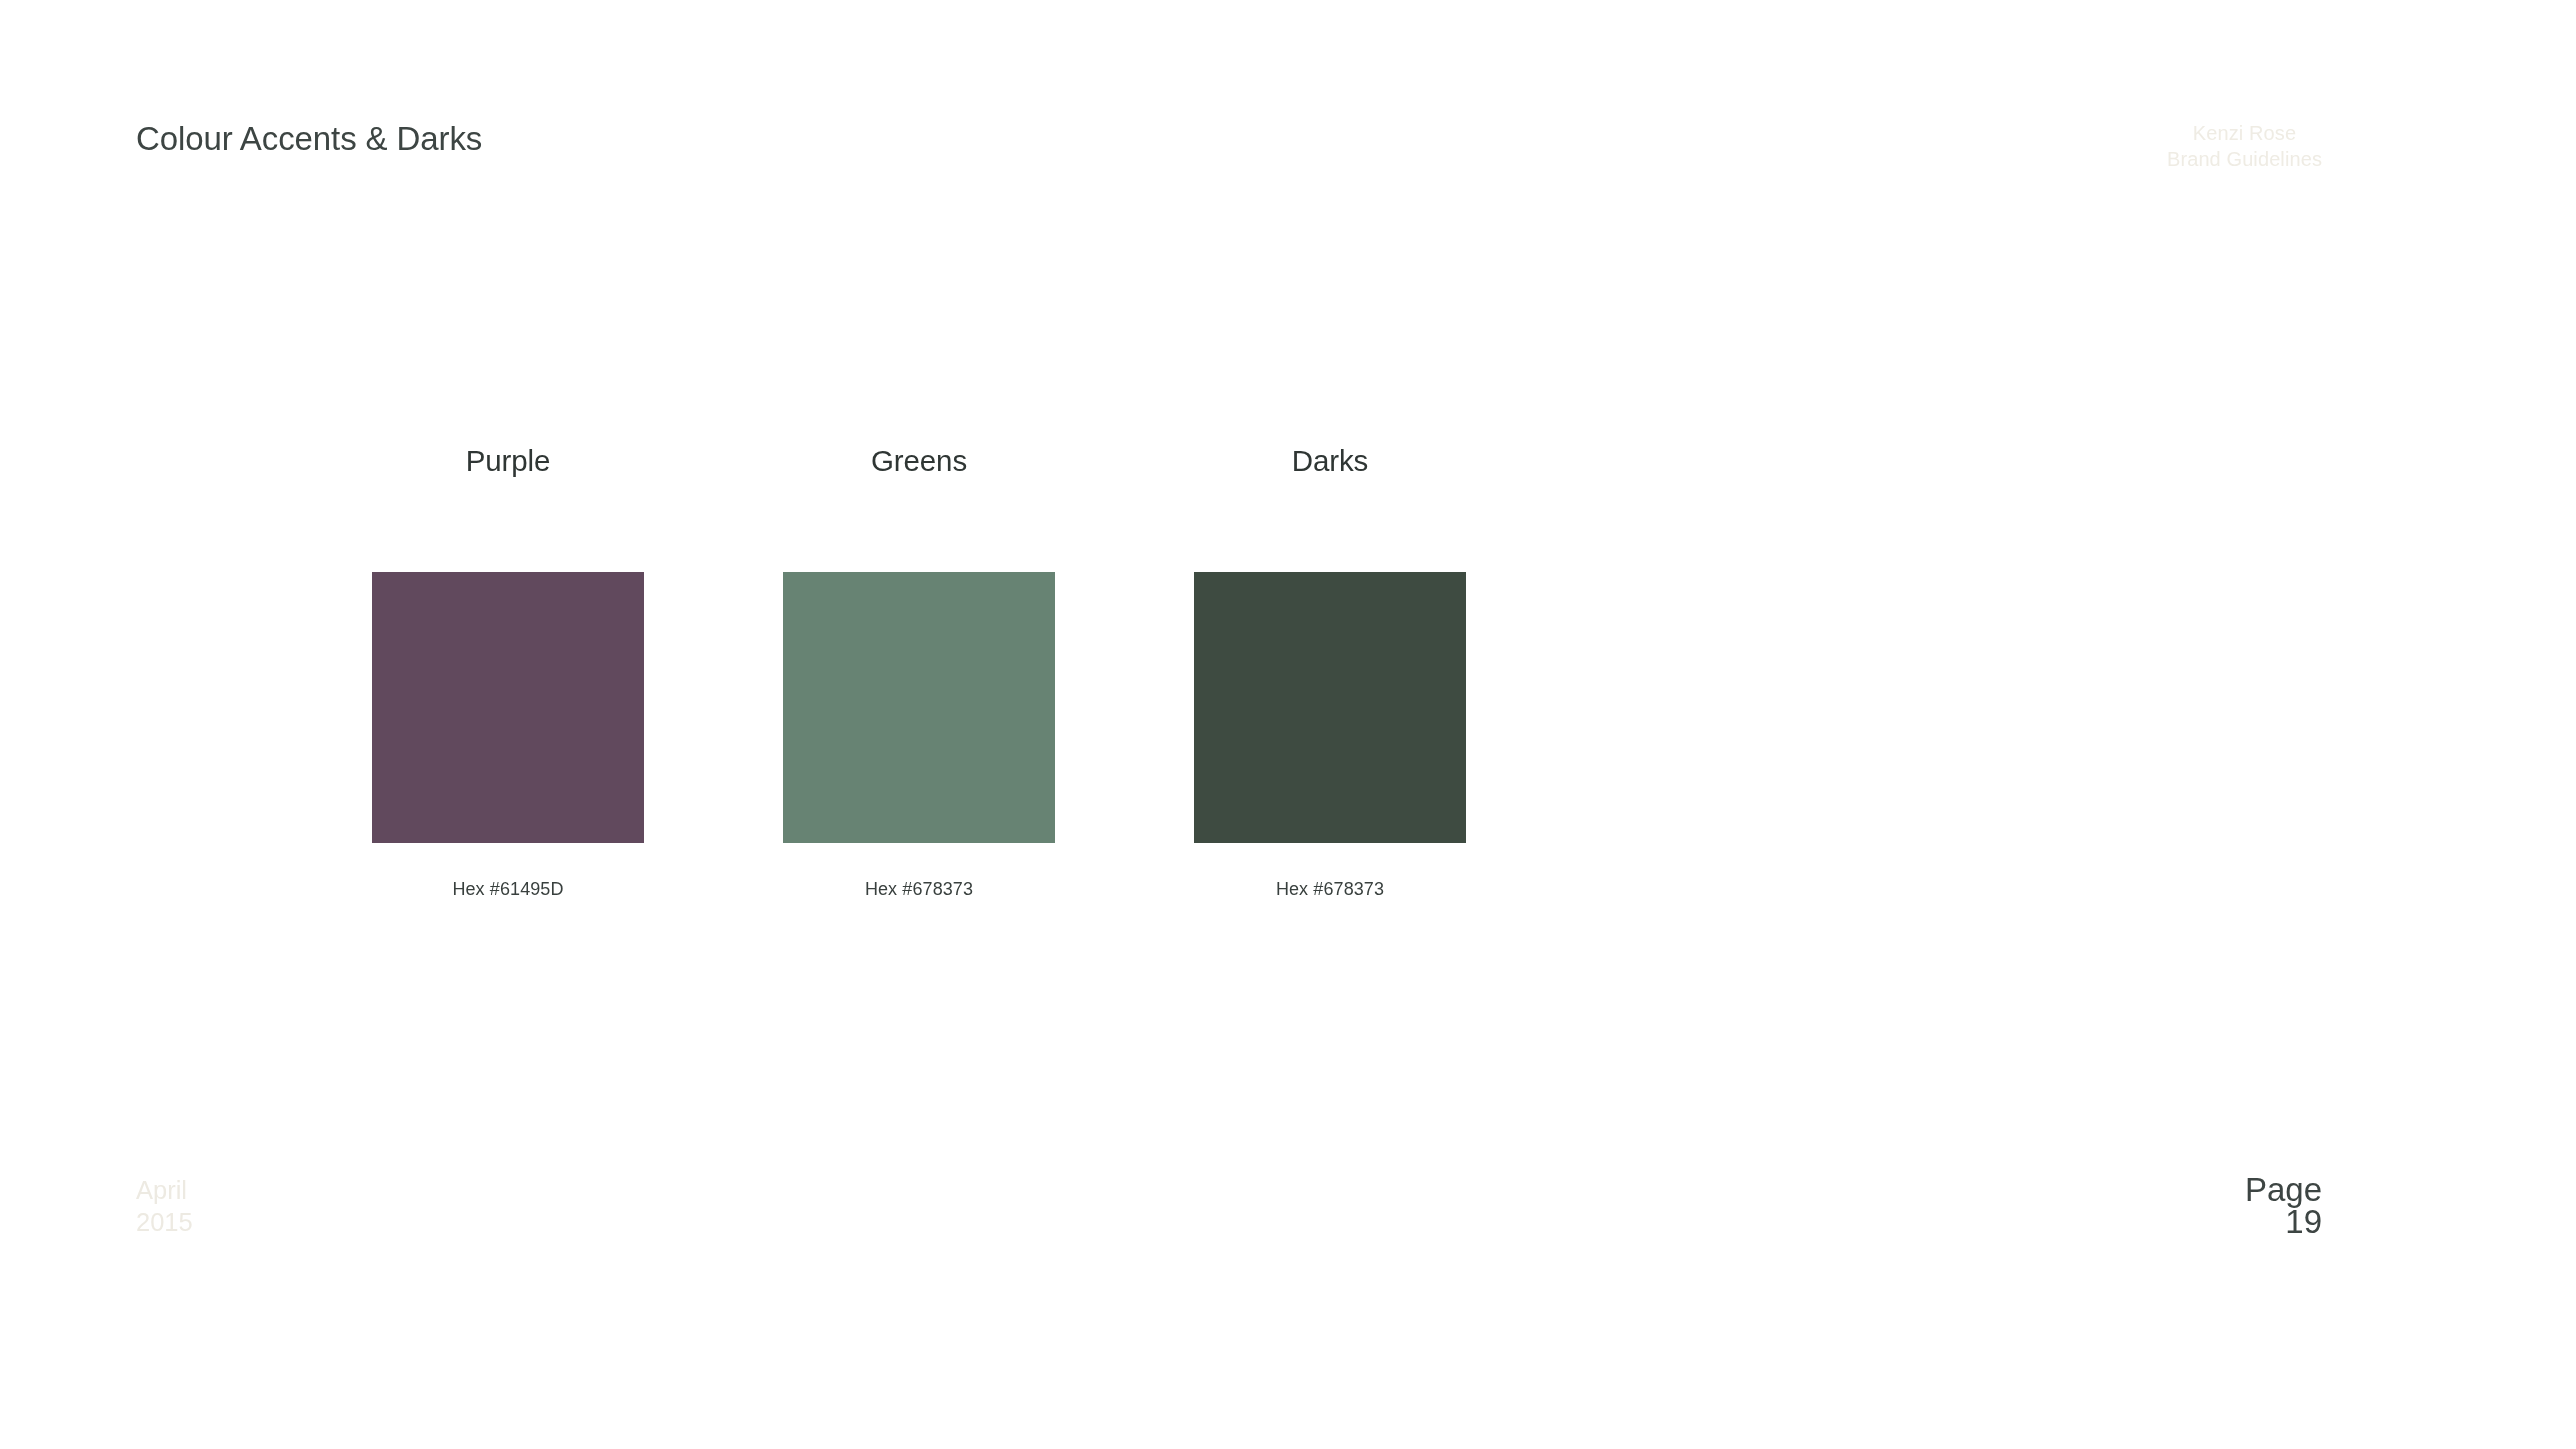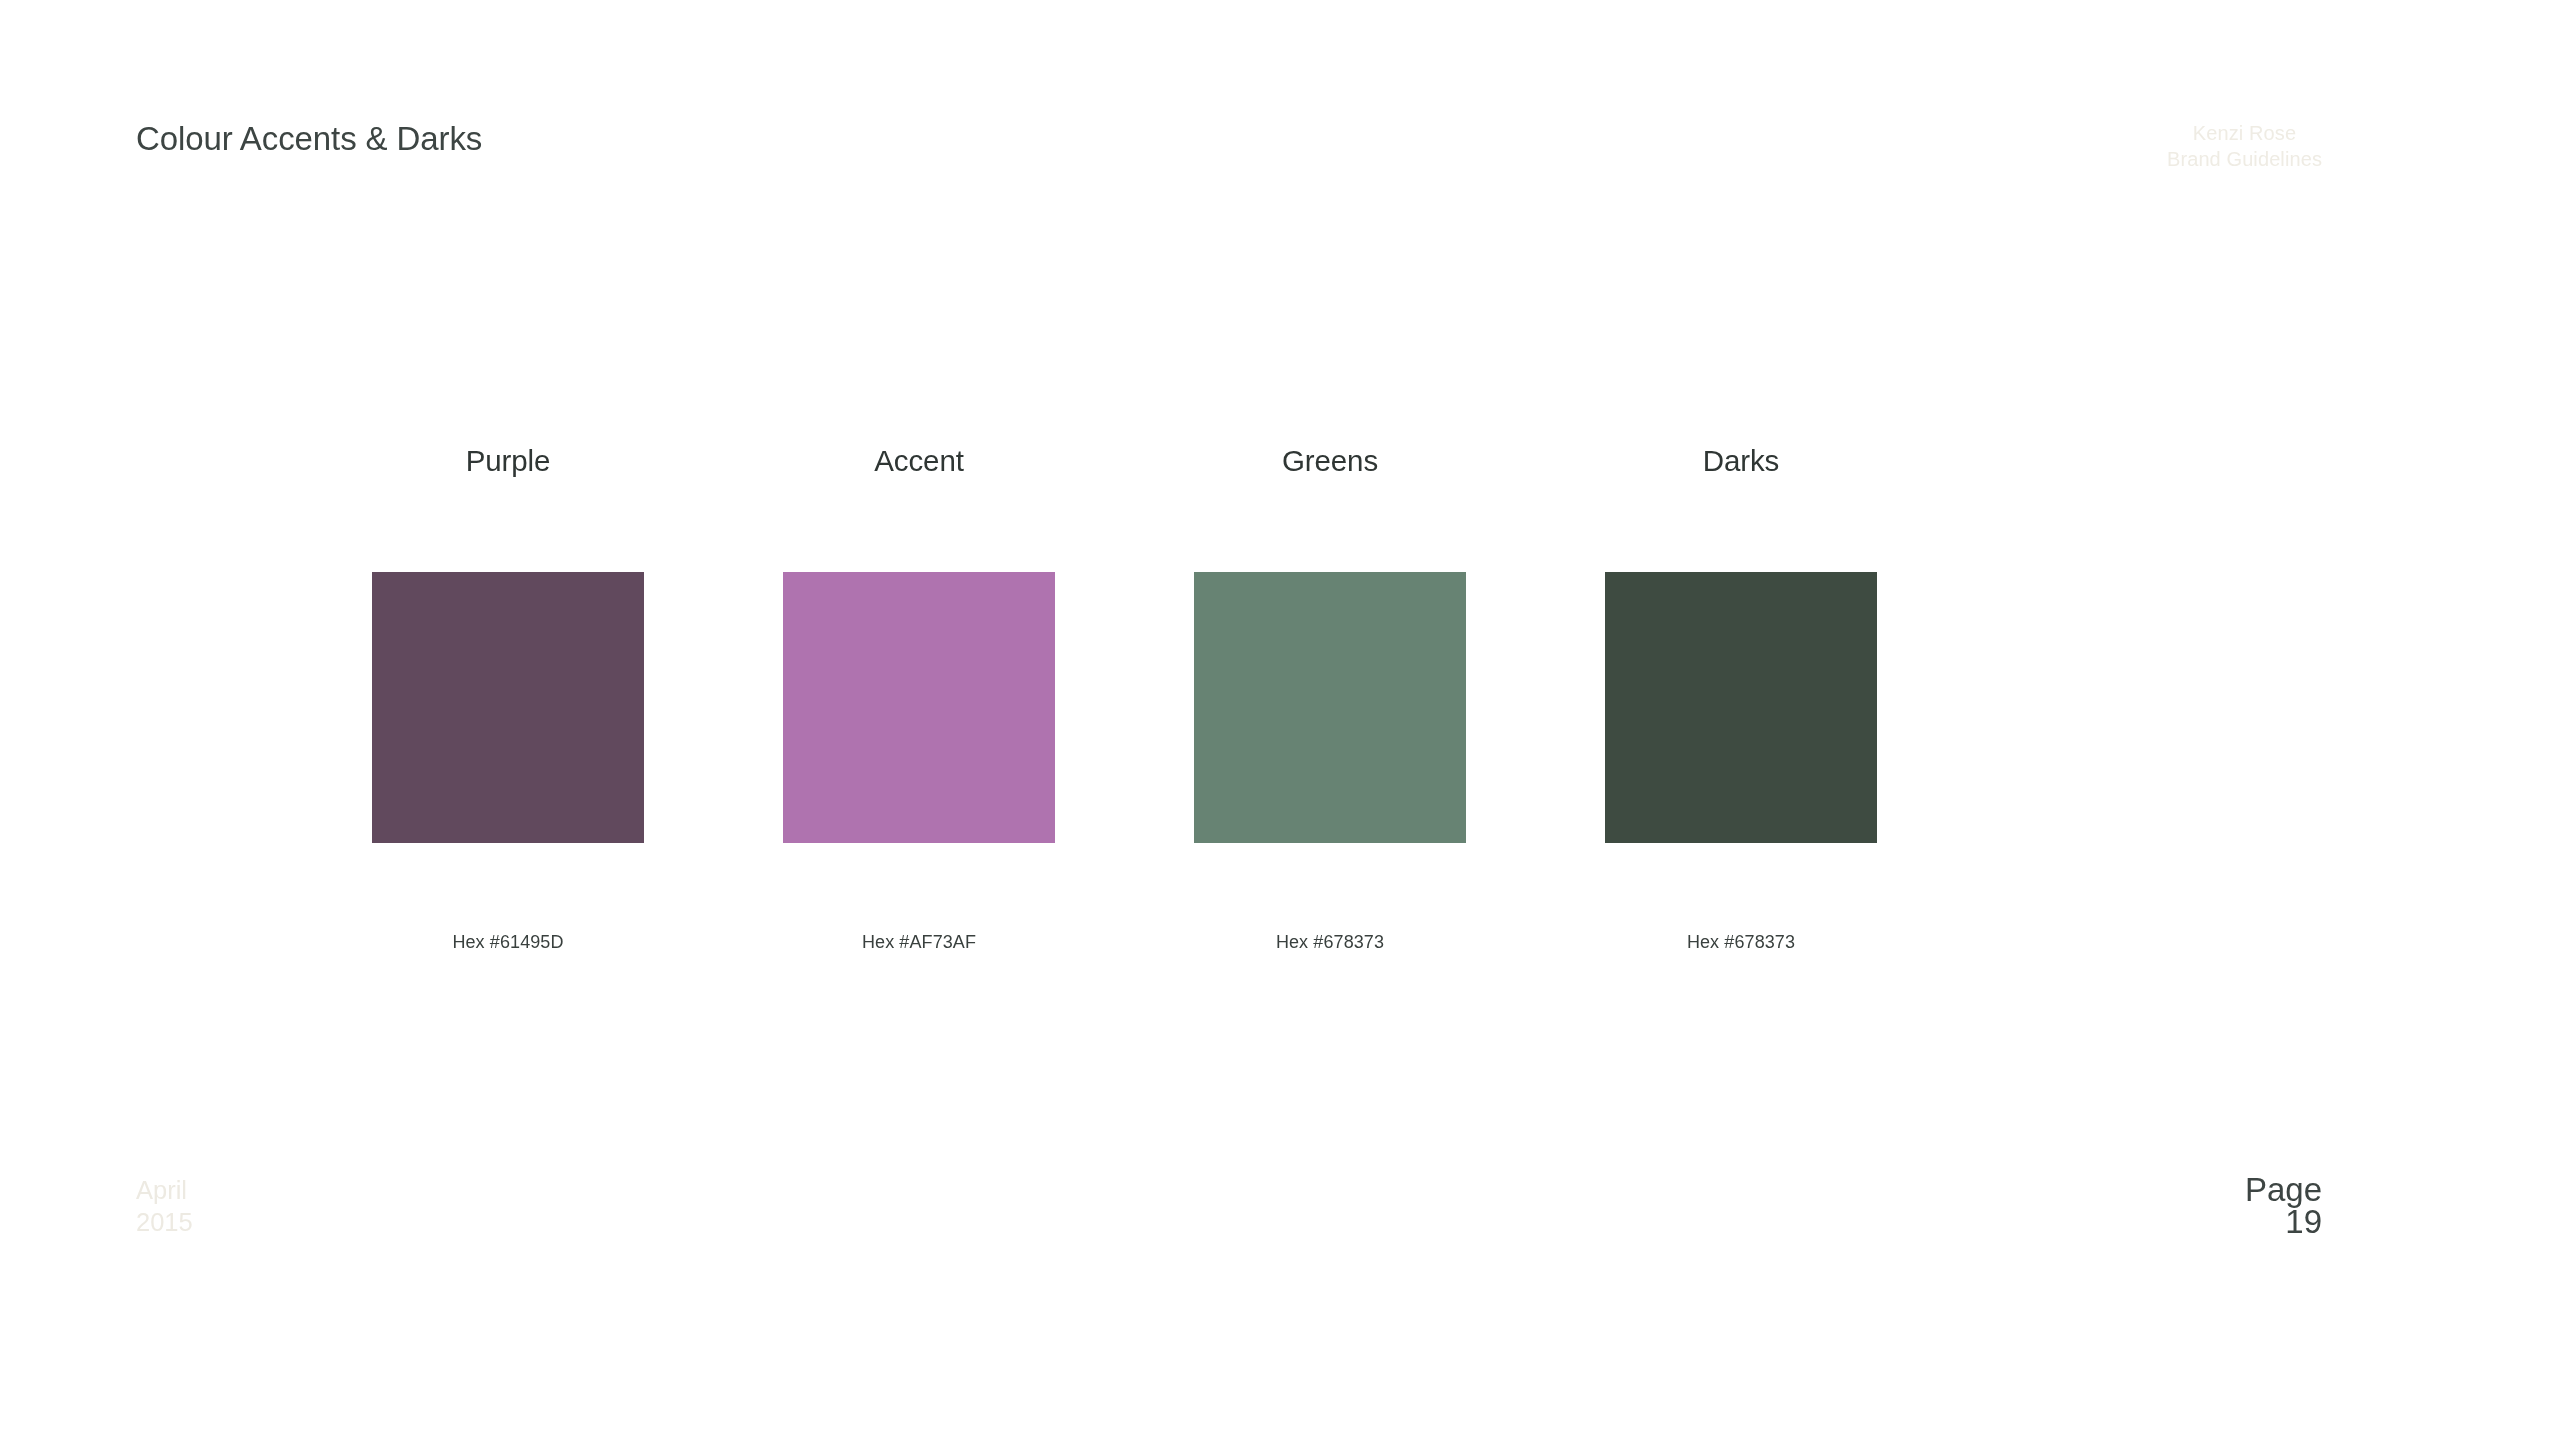"Accent" div.swatch-group { html: <div> <div>Accent</div> <div></div> <div>Hex #AF73AF</div> </div> -> none }
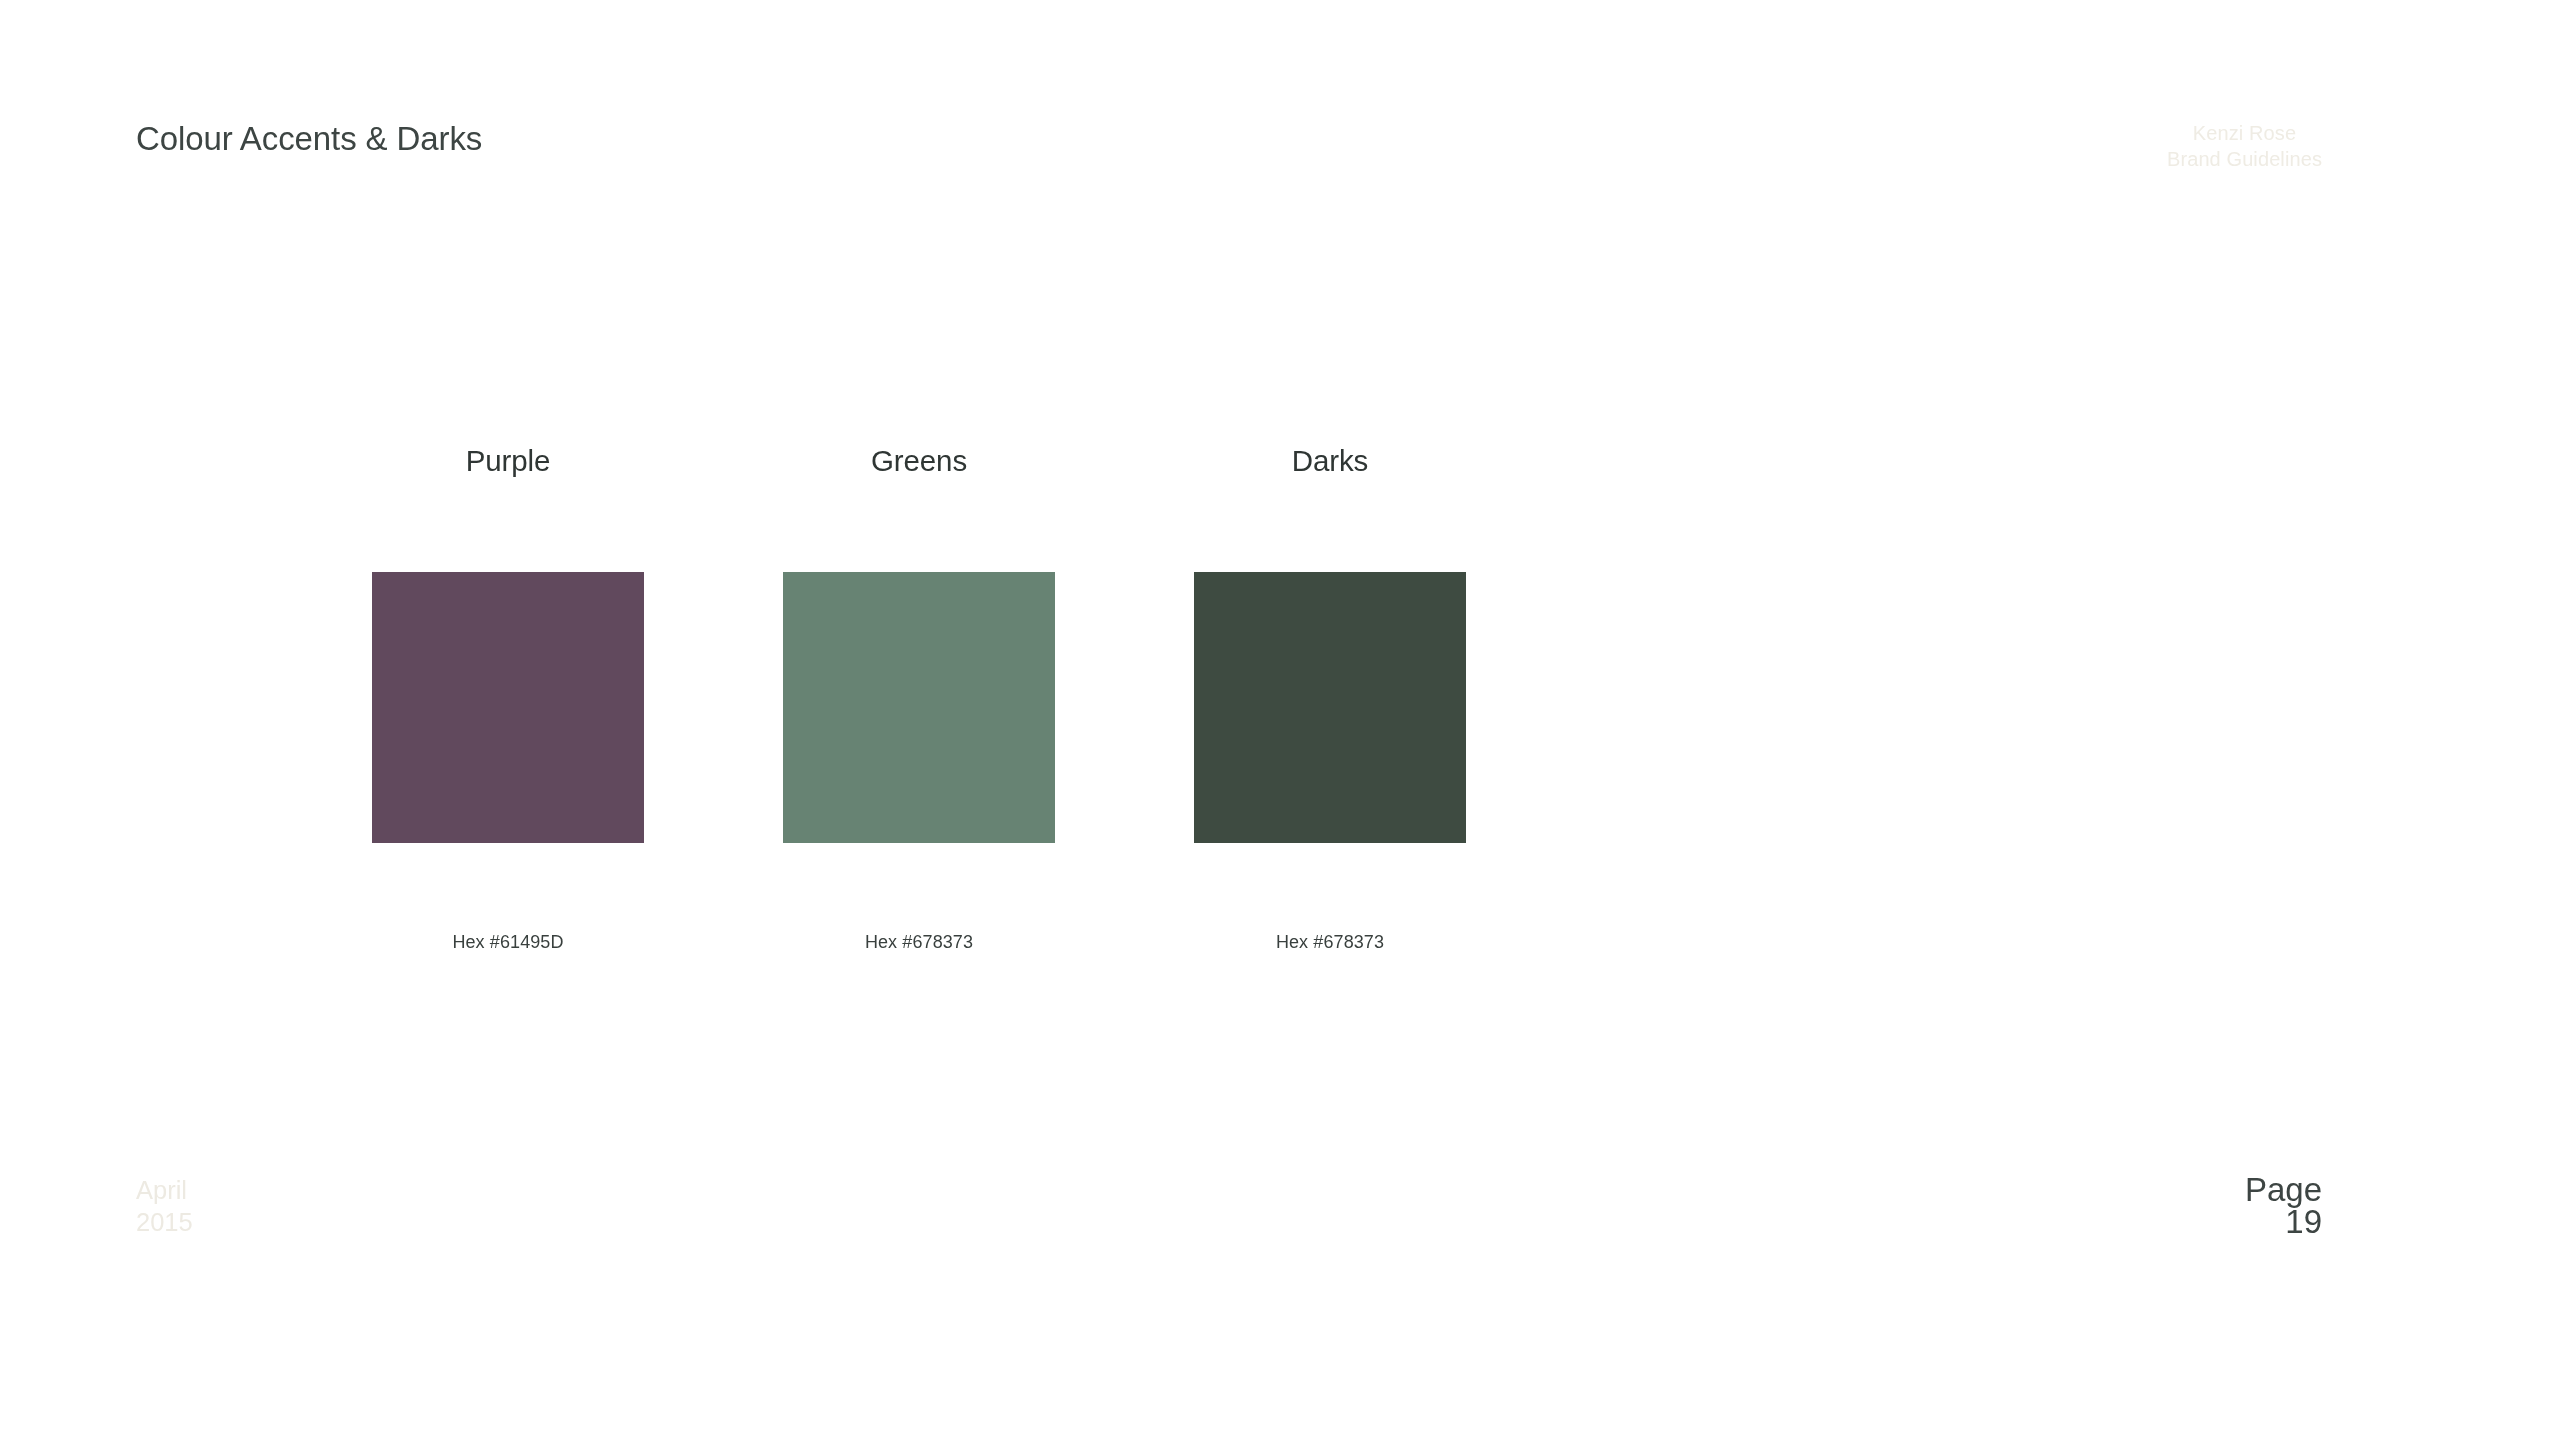"Hex #61495D" .swatch-hex { margin-top: 88px -> 35px }
